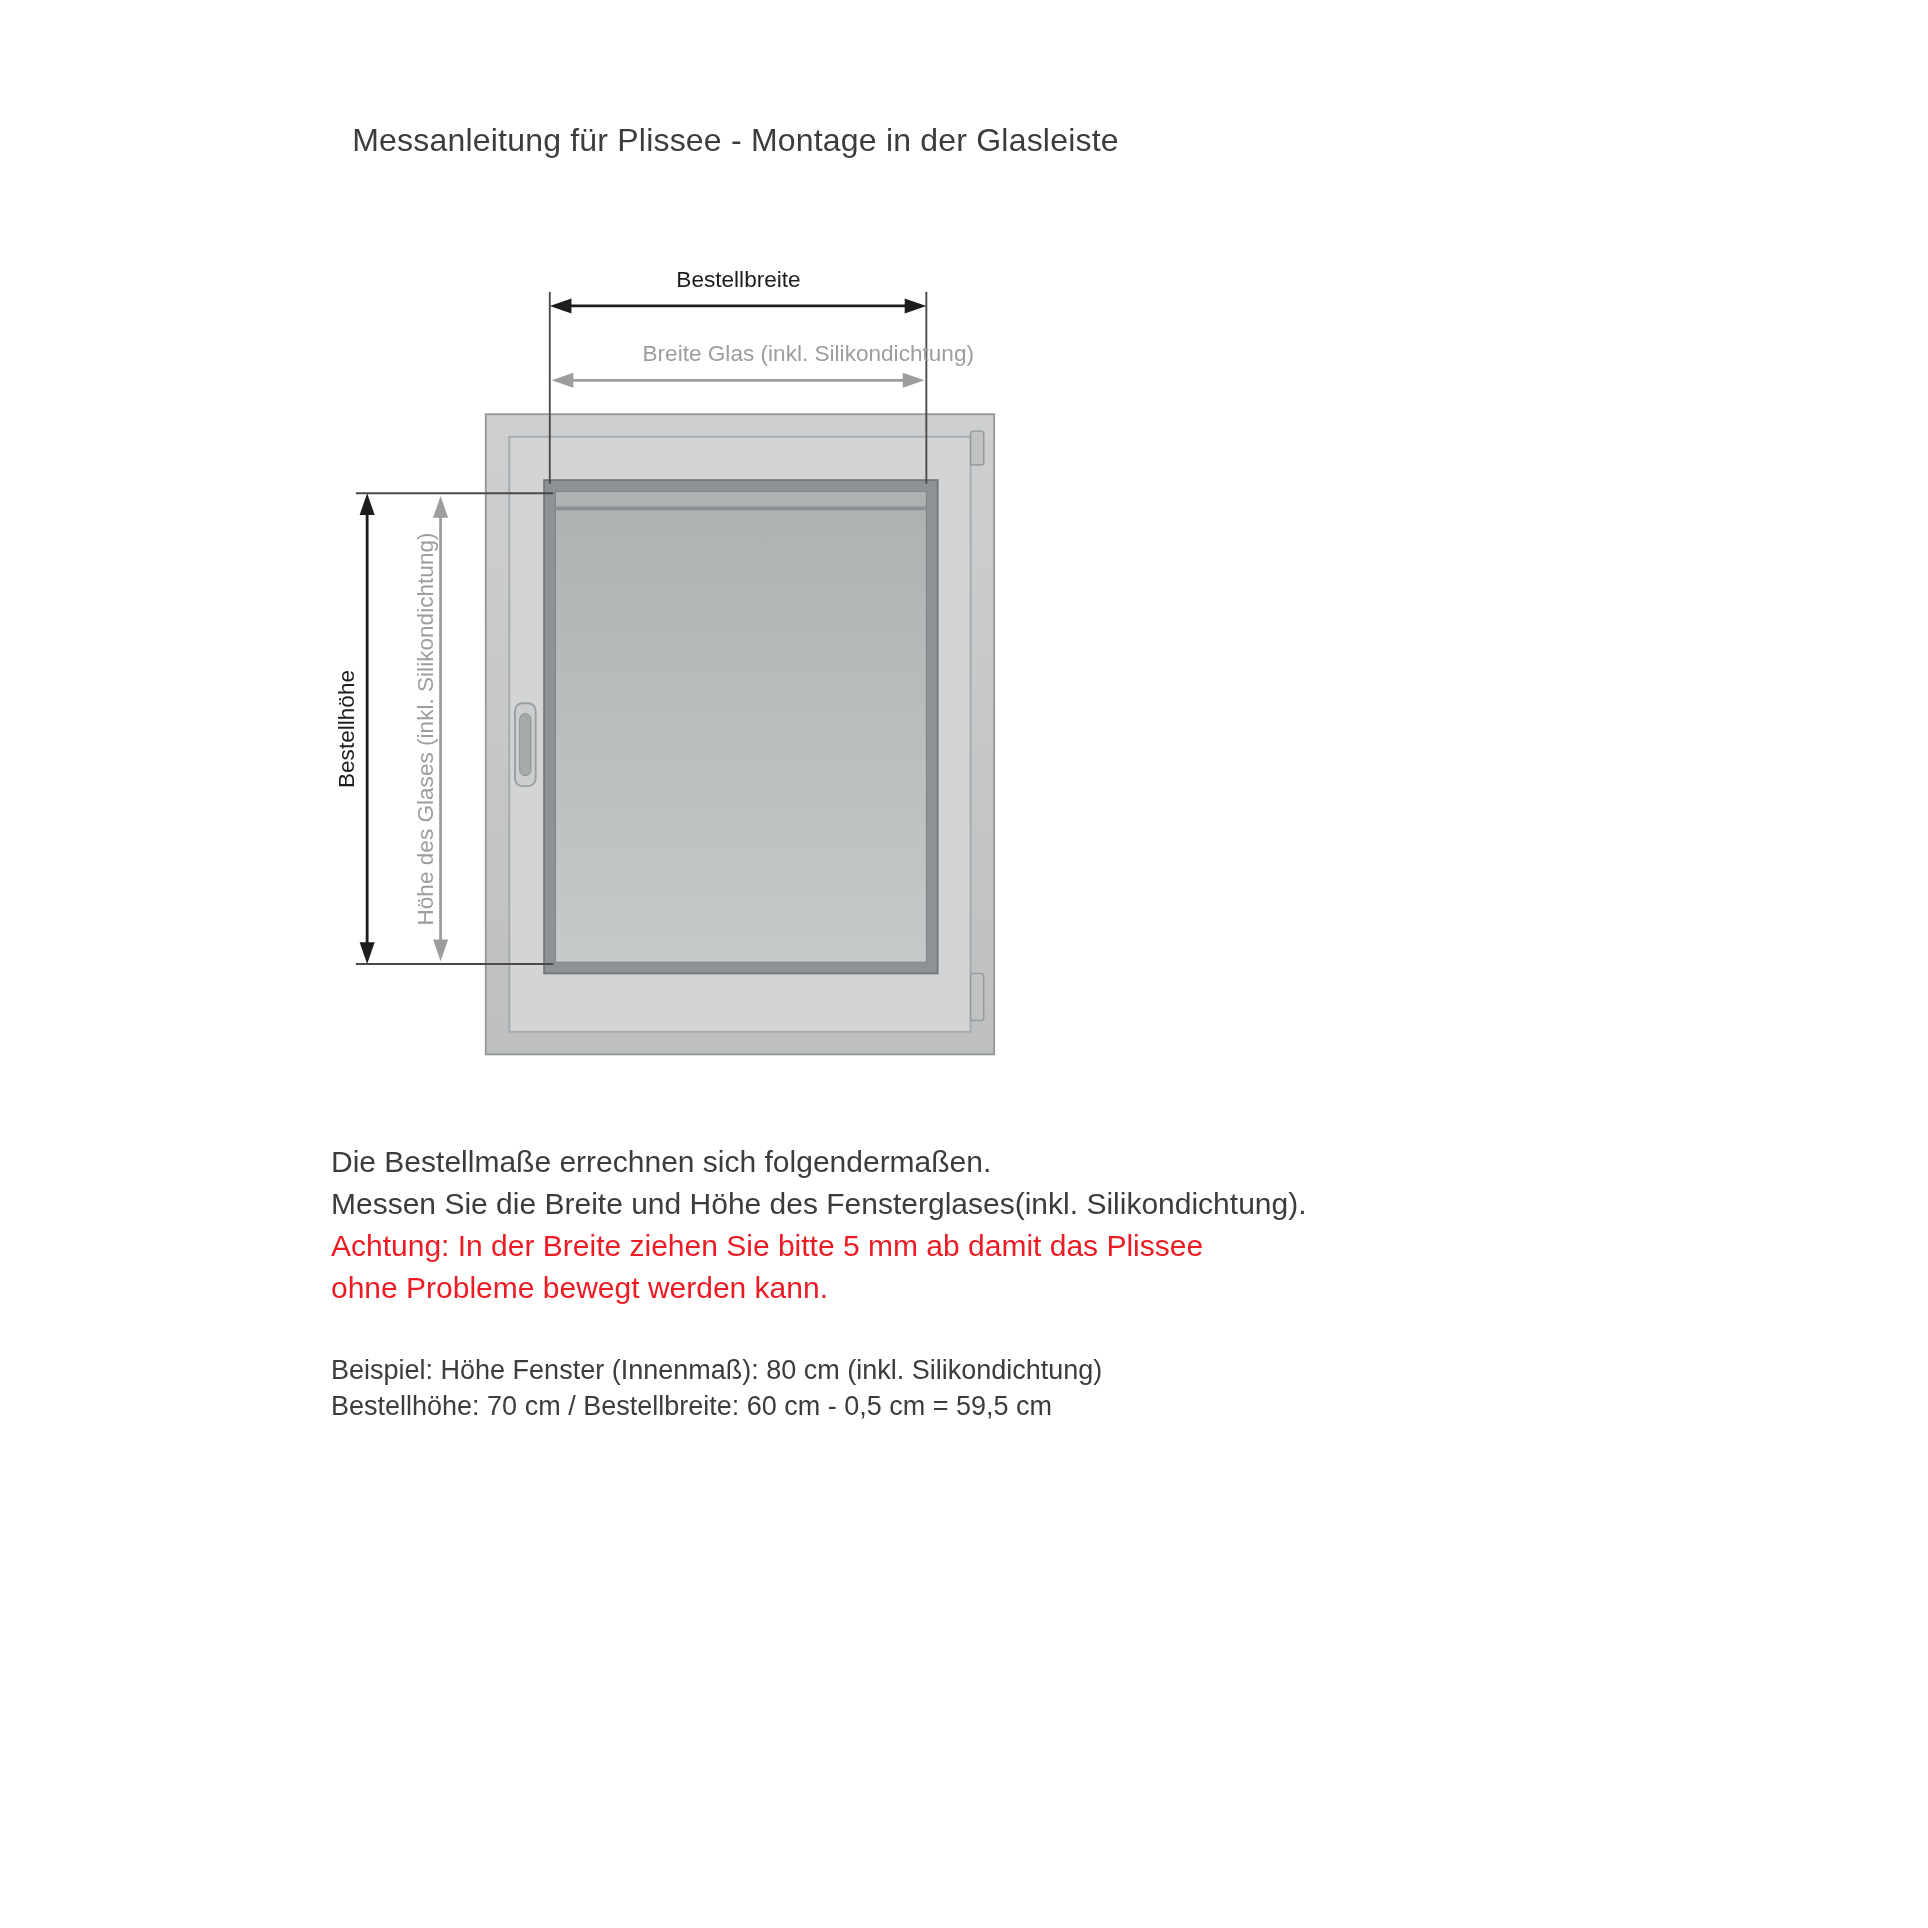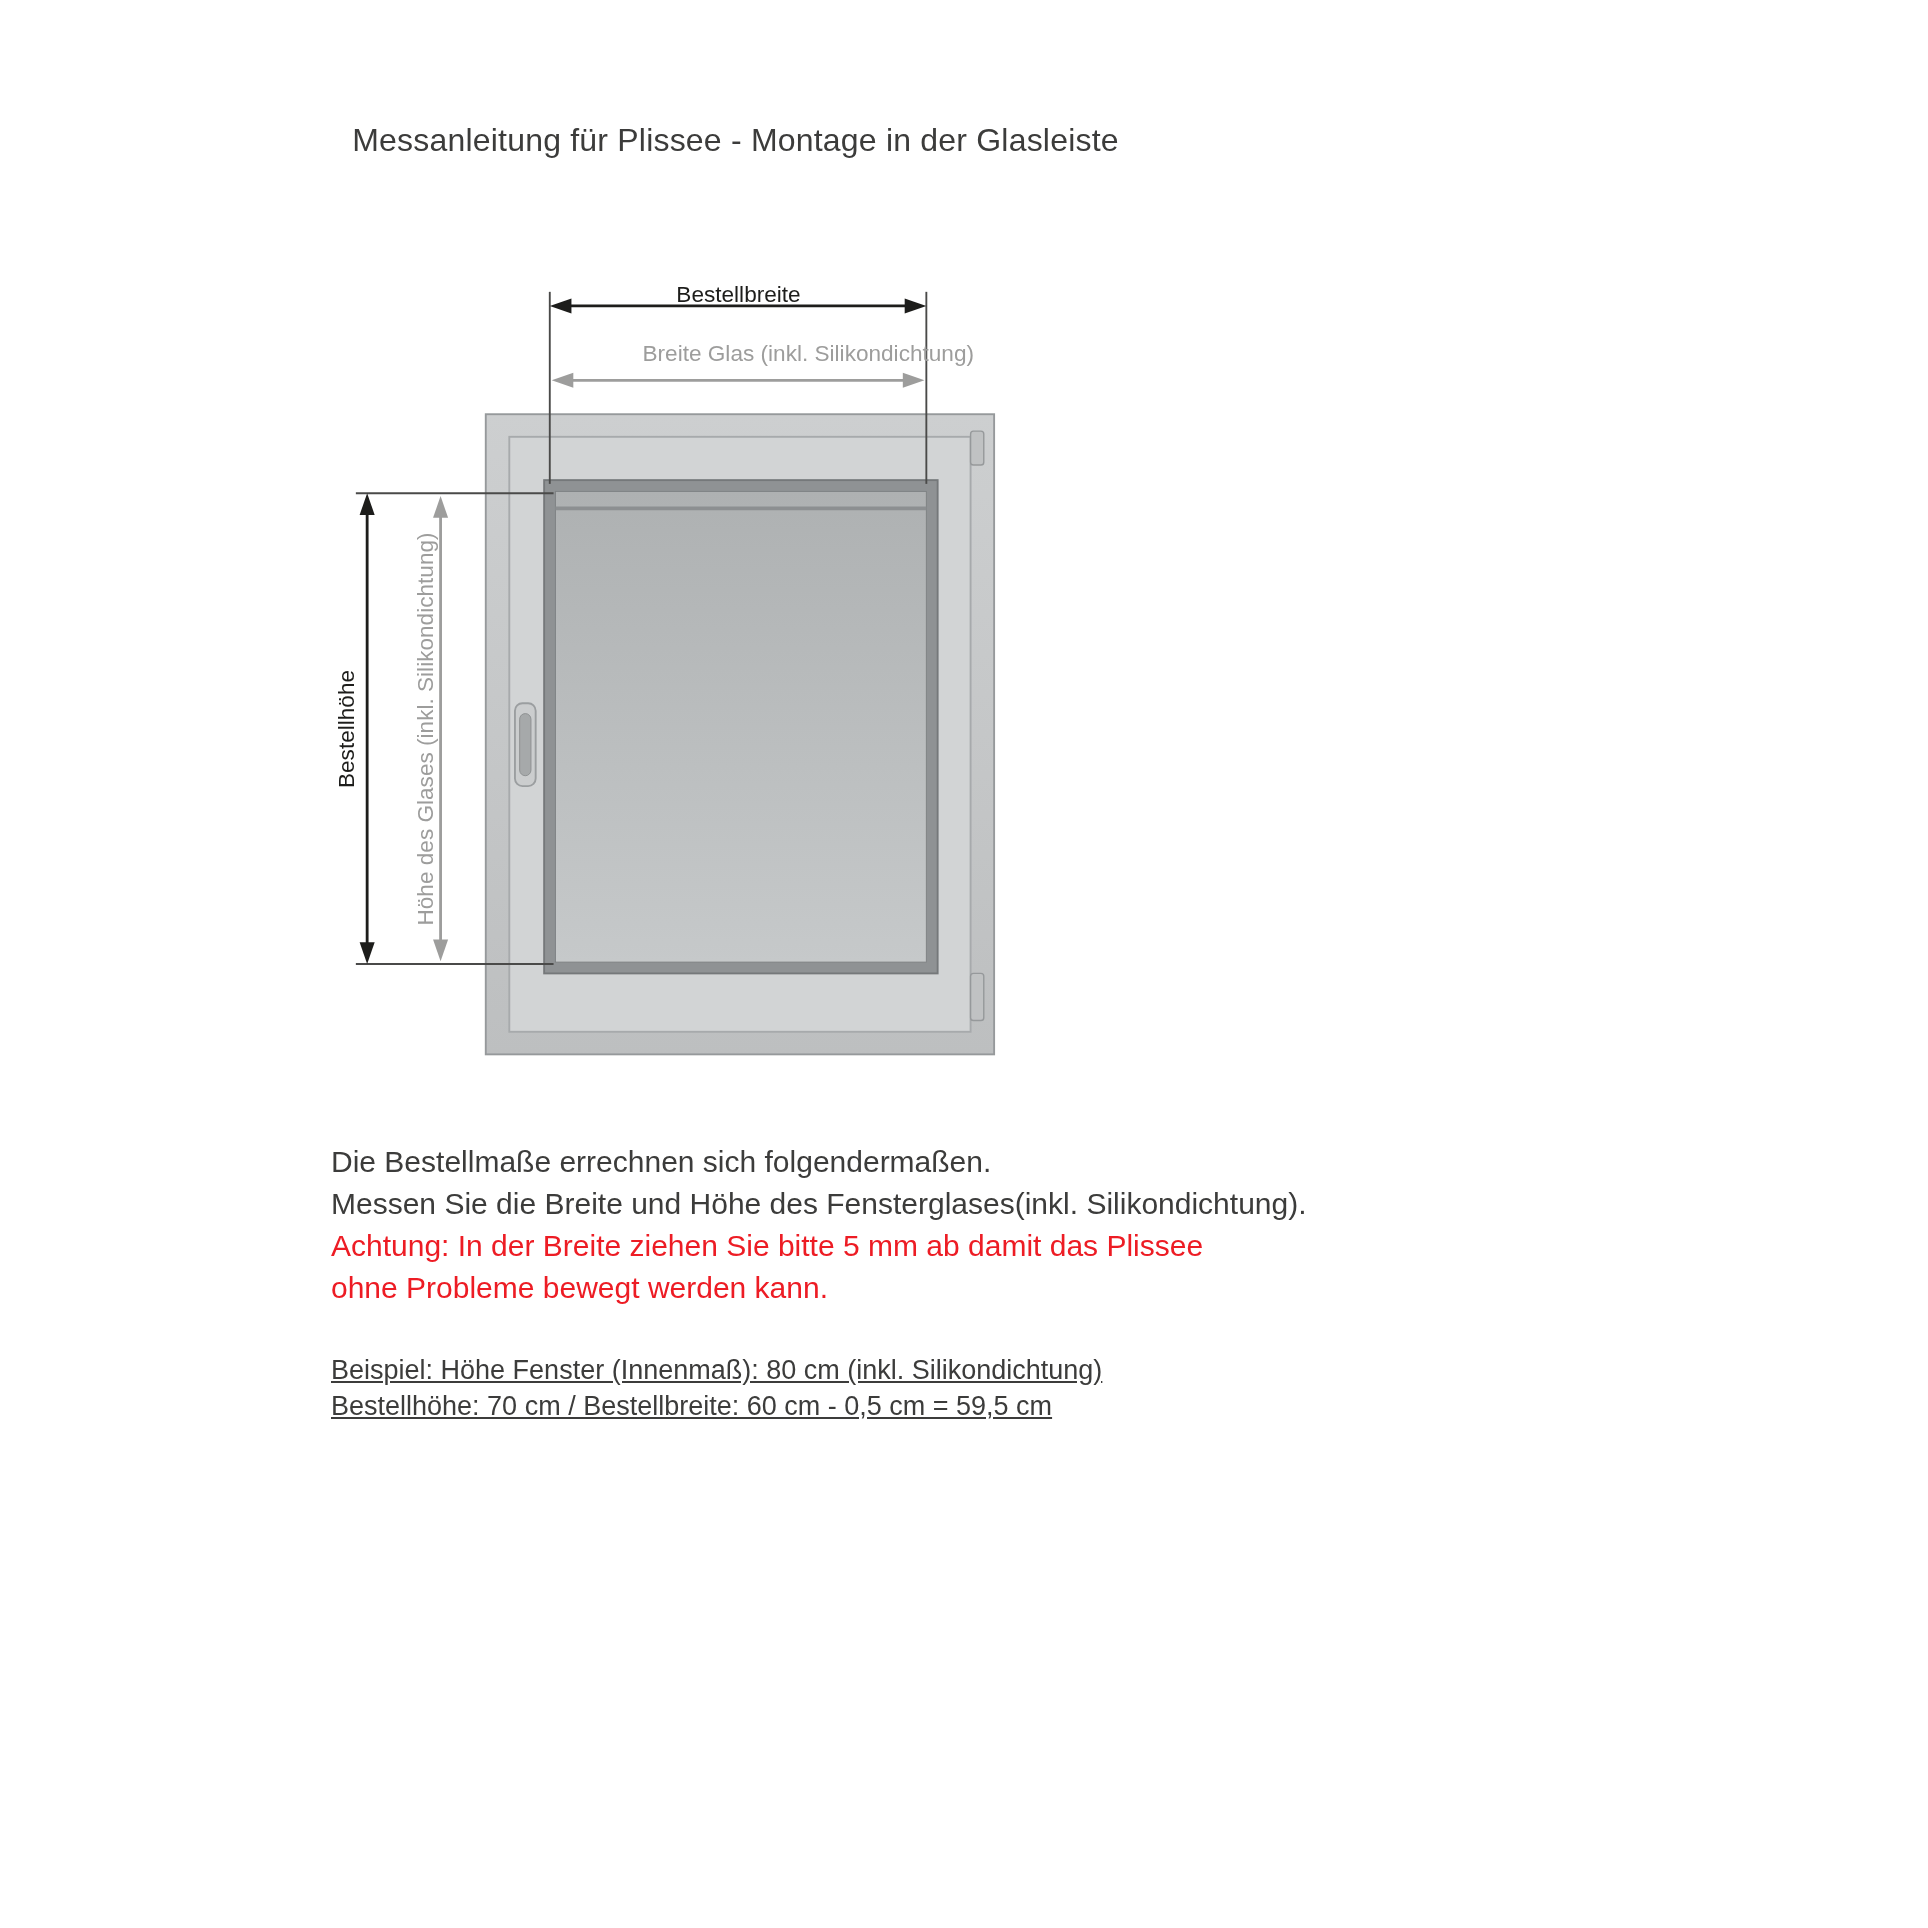"Bestellbreite" .lbl-order-width { top: 282px -> 267px }
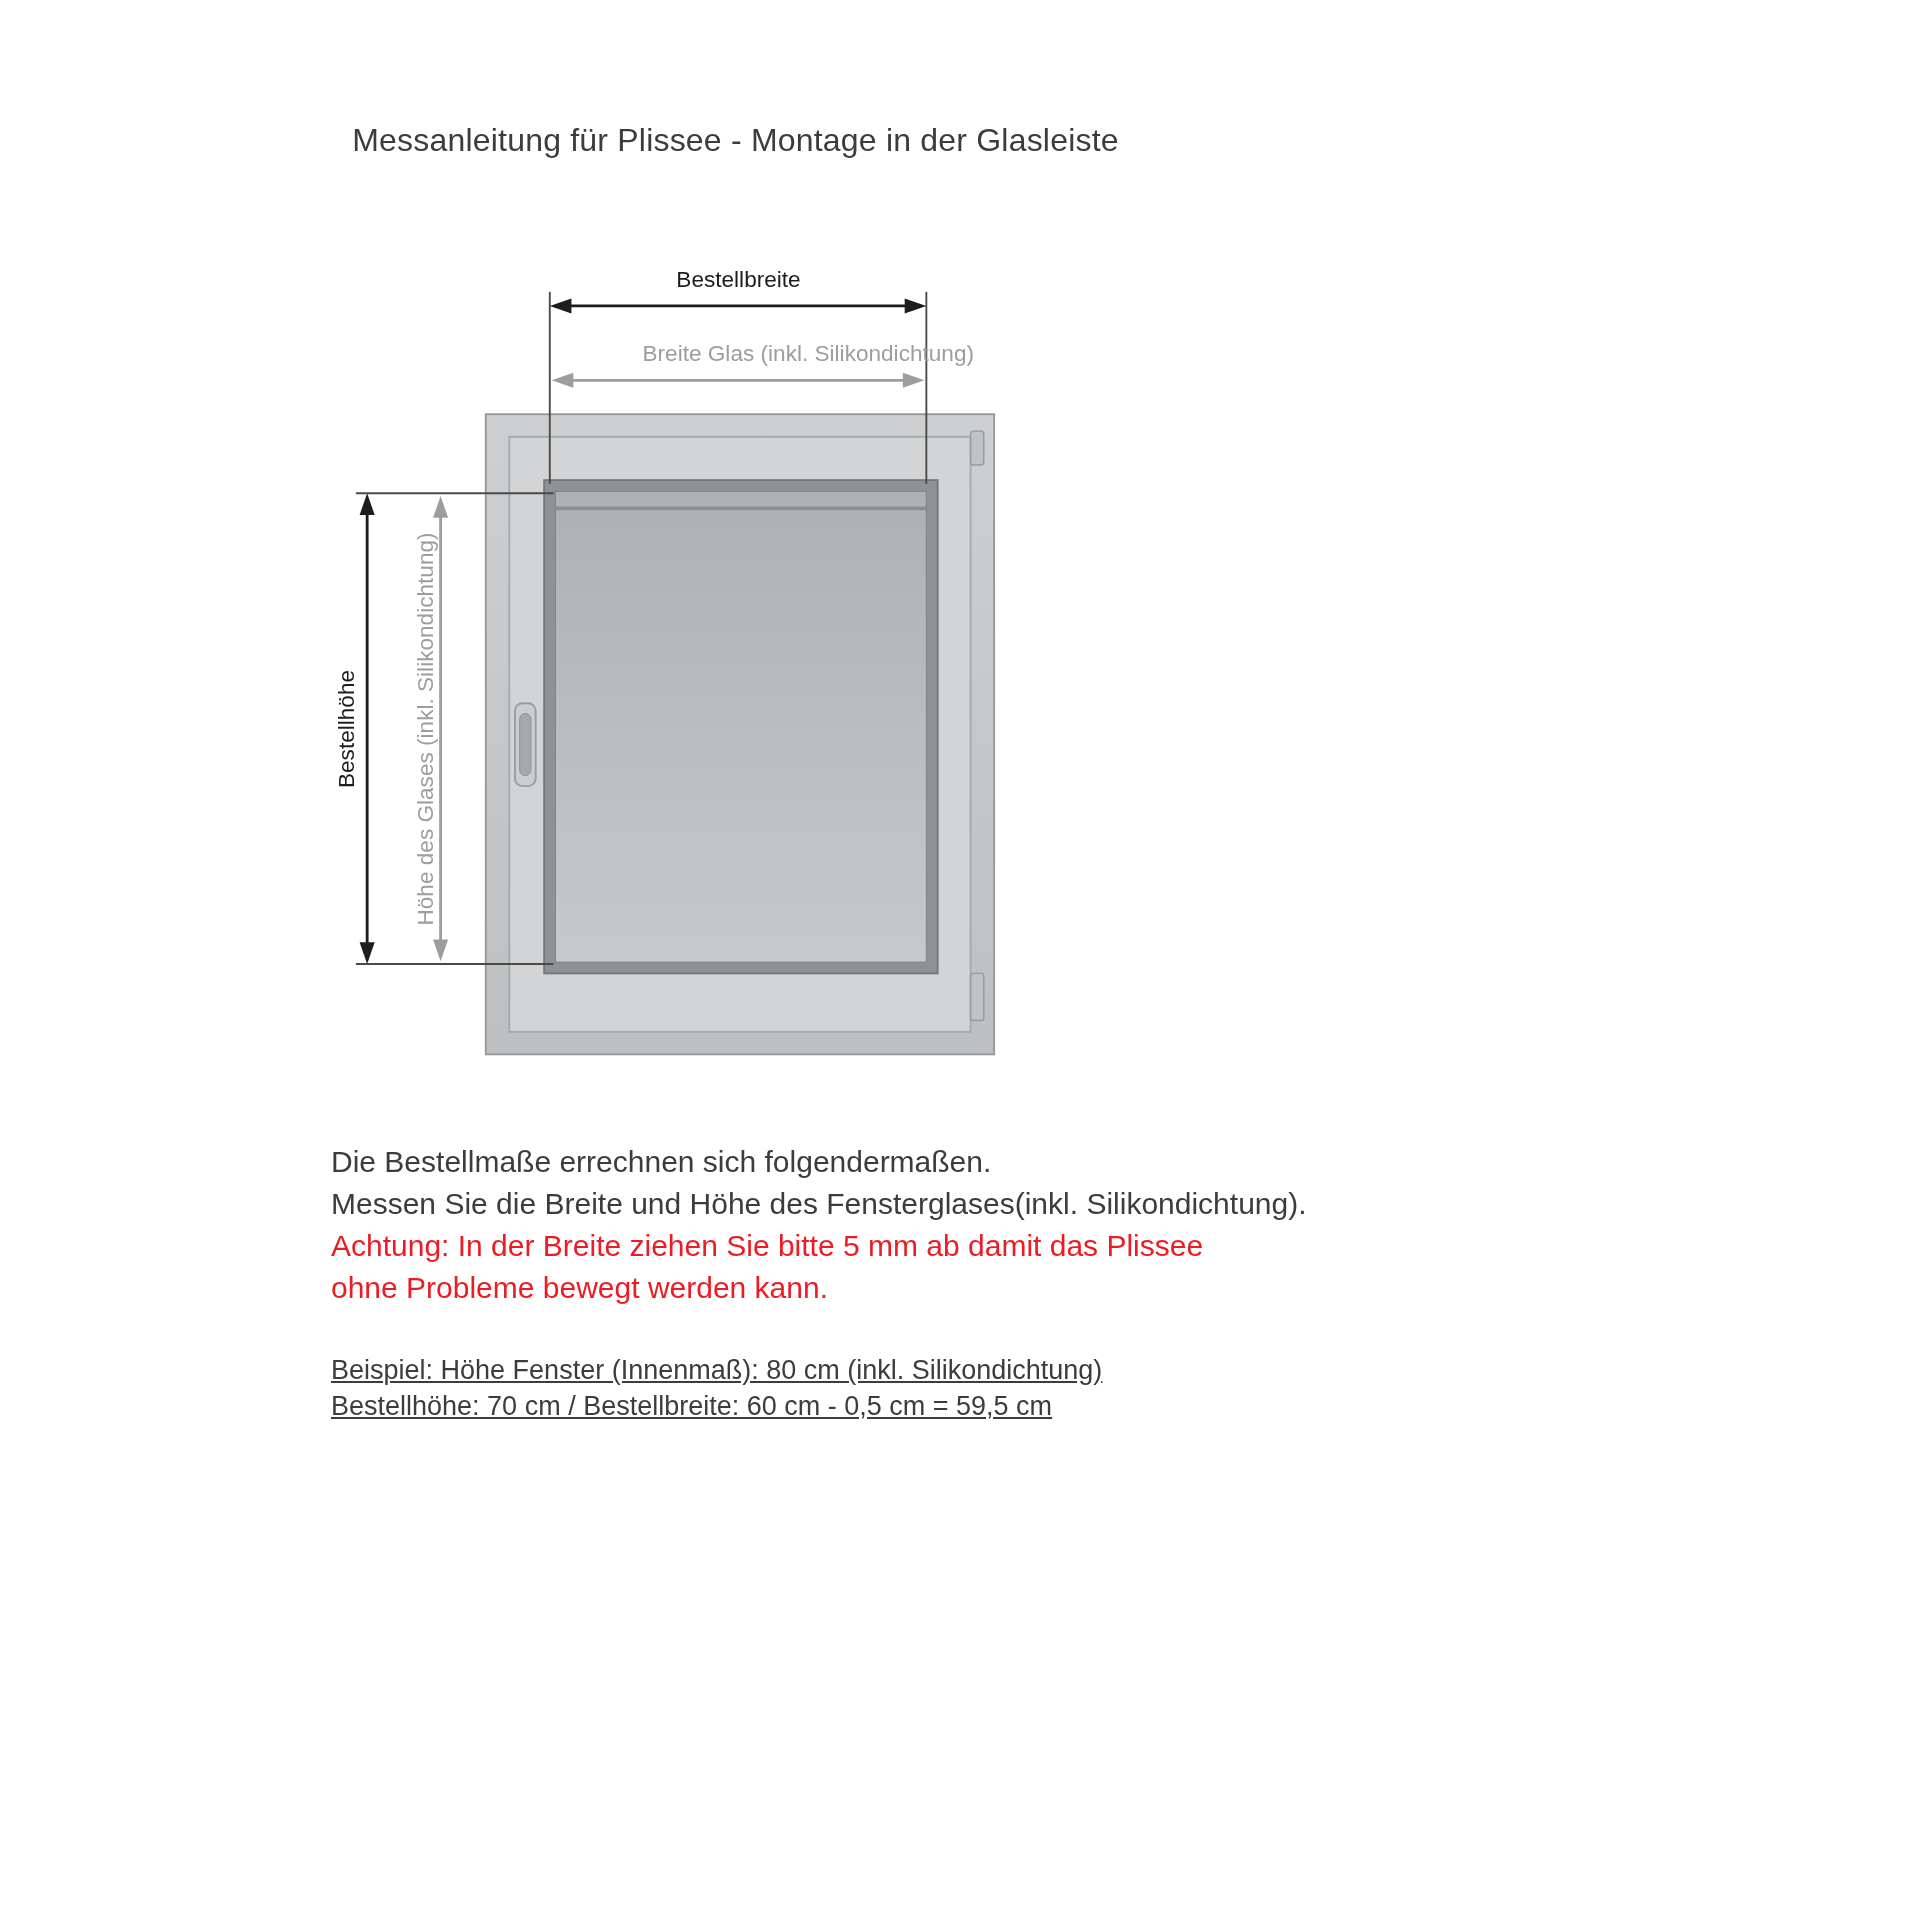"Beispiel: Höhe Fenster (Innenmaß): 80" .example-line { text-decoration: underline -> none }
